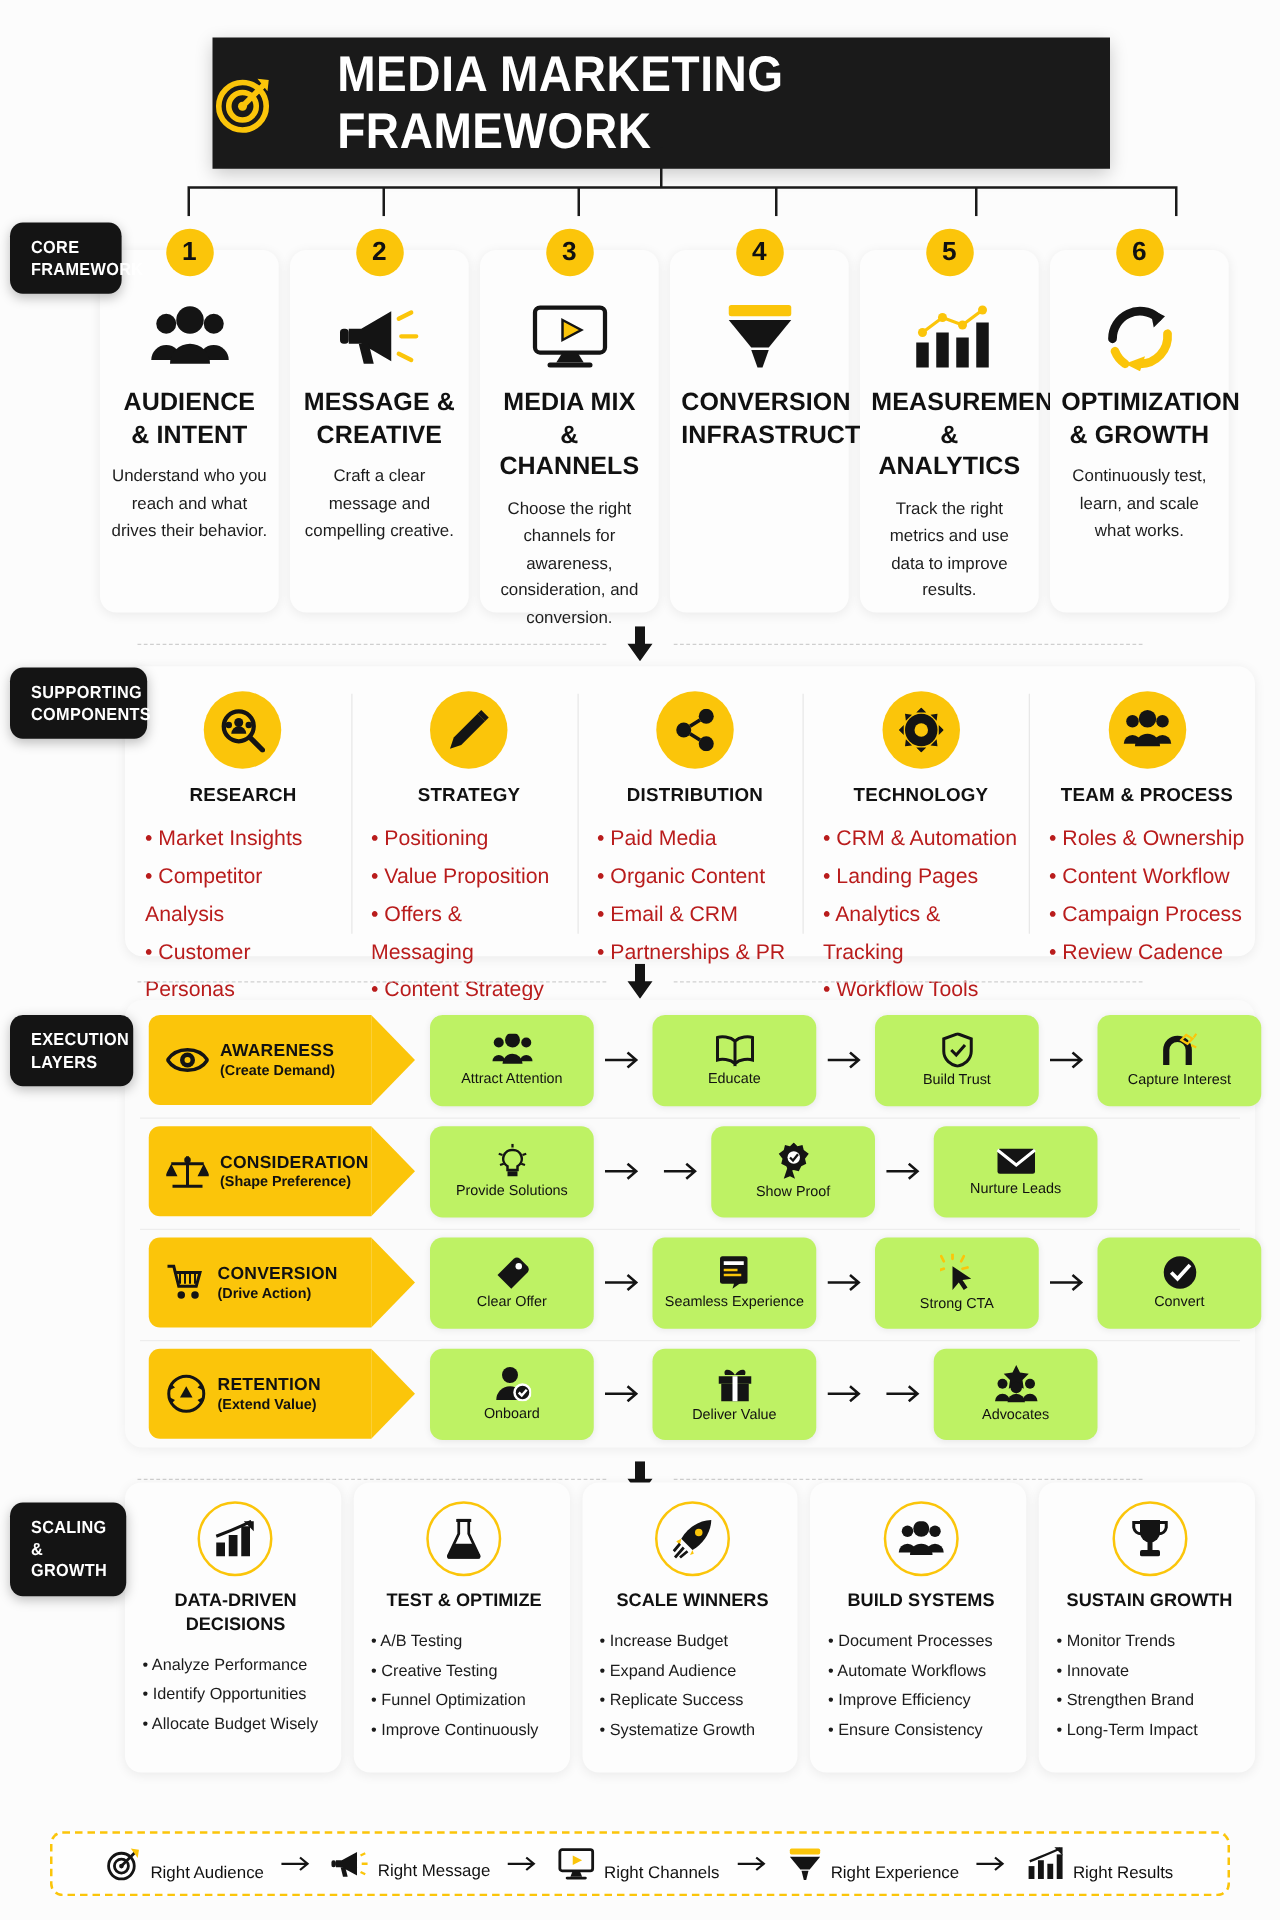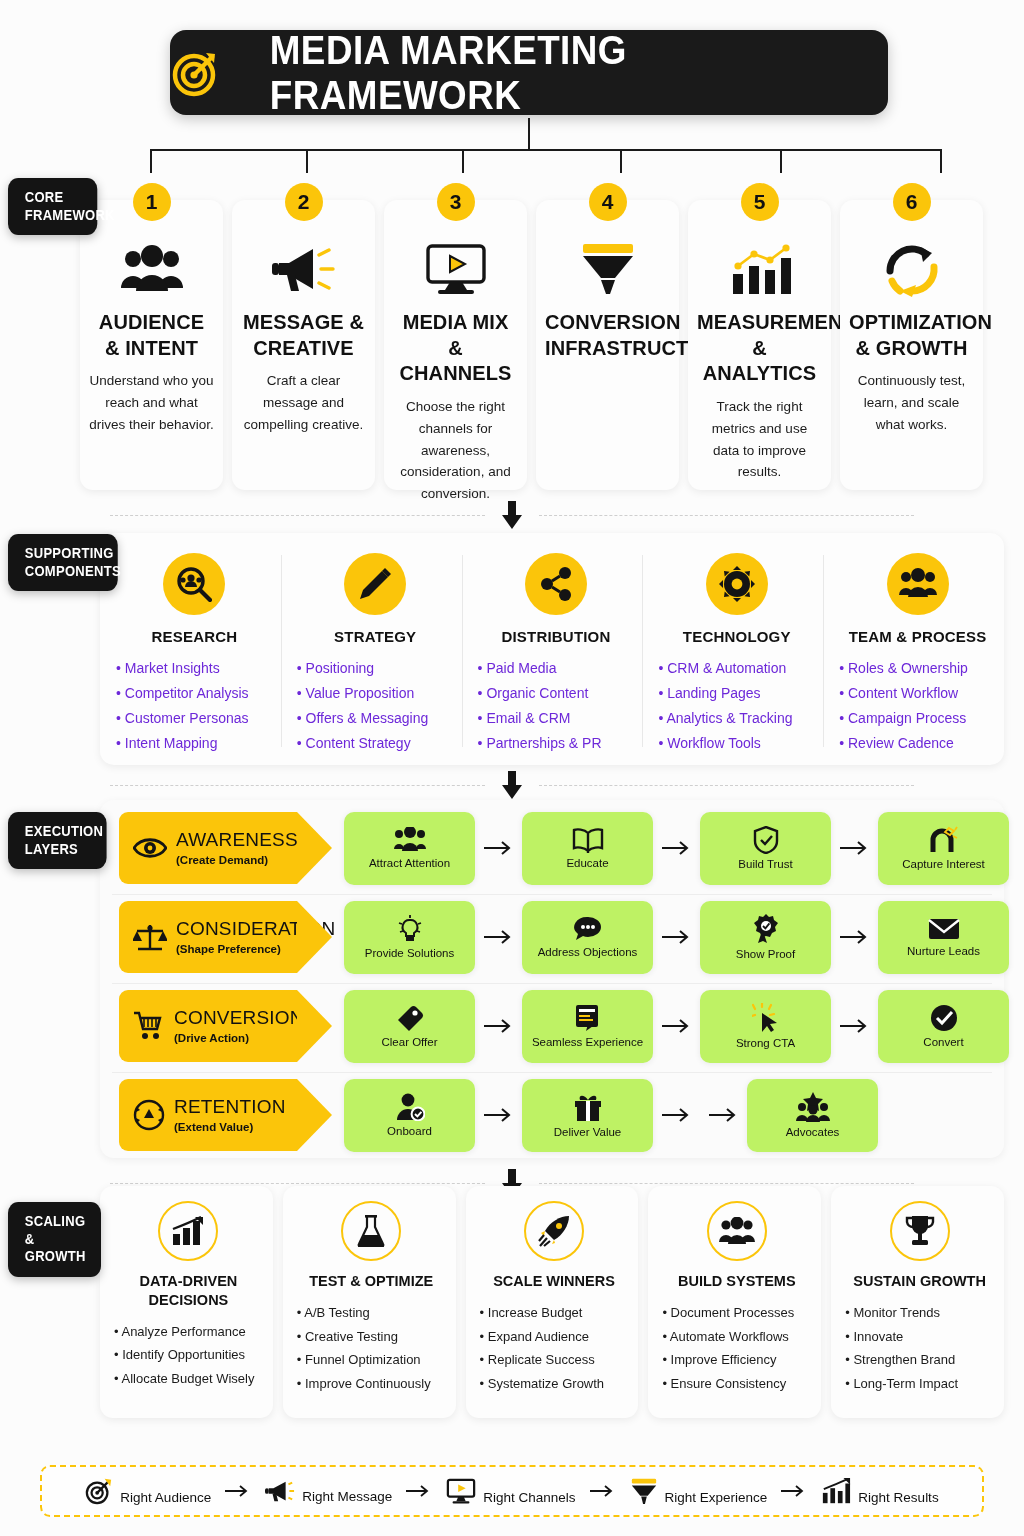"MEDIA MARKETING FRAMEWORK" .title-bar { border-radius: 16px -> 0; height: 85px -> 105px }
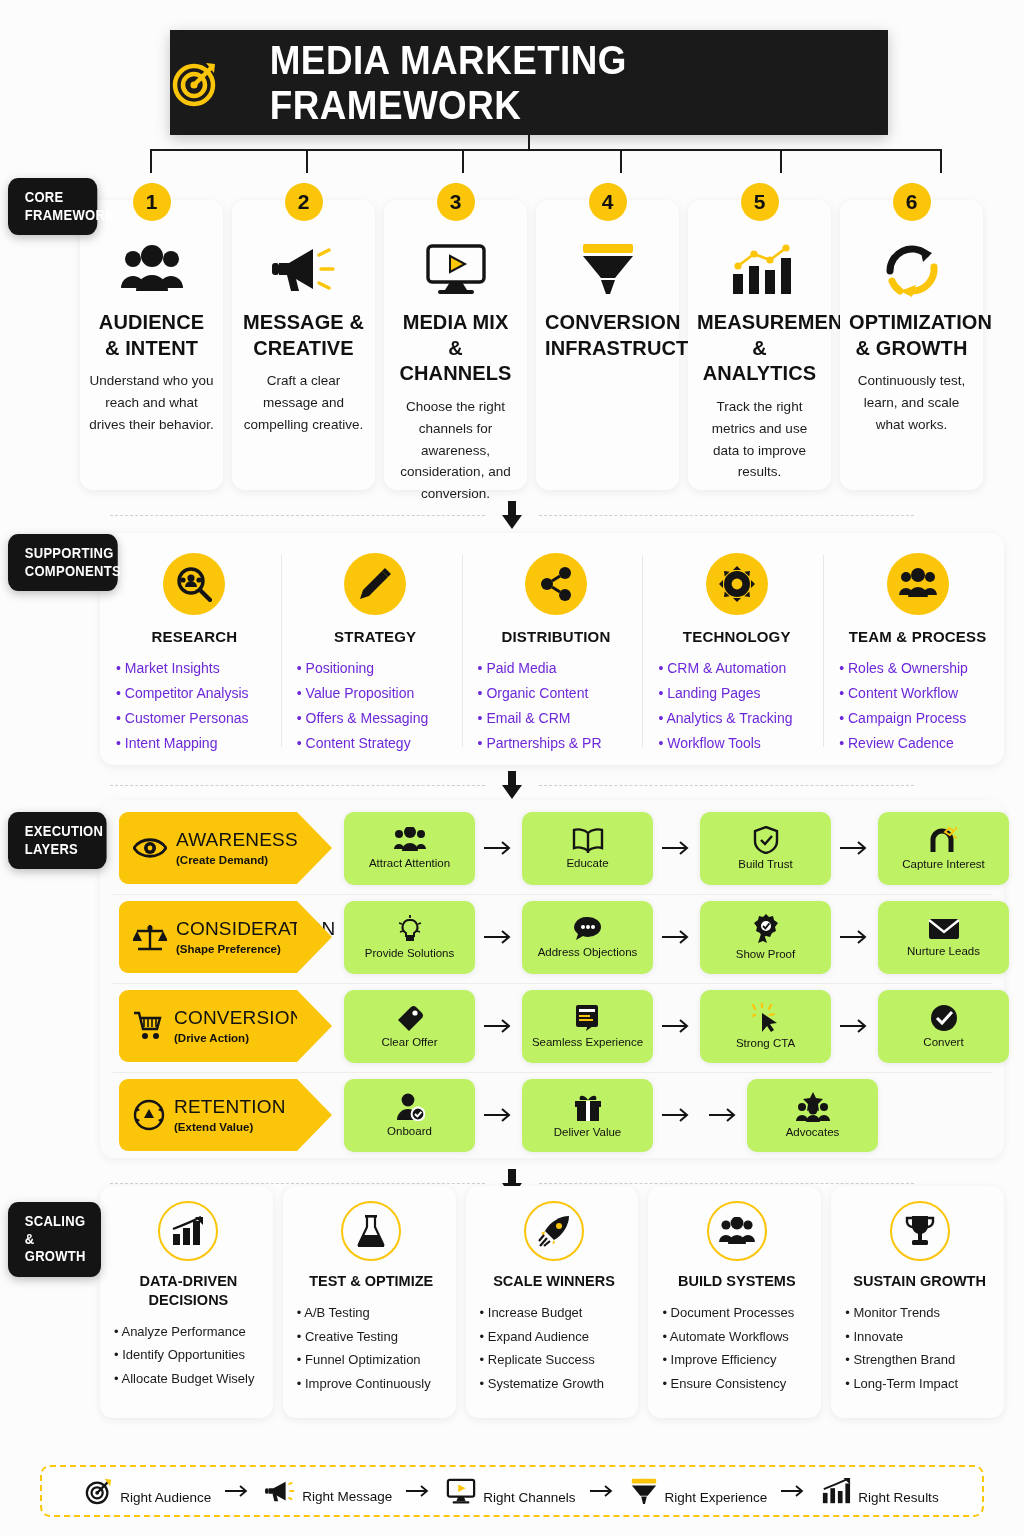"• Market Insights" .bul { color: #6d28d9 -> #b91c1c; font-size: 14px -> 17px }
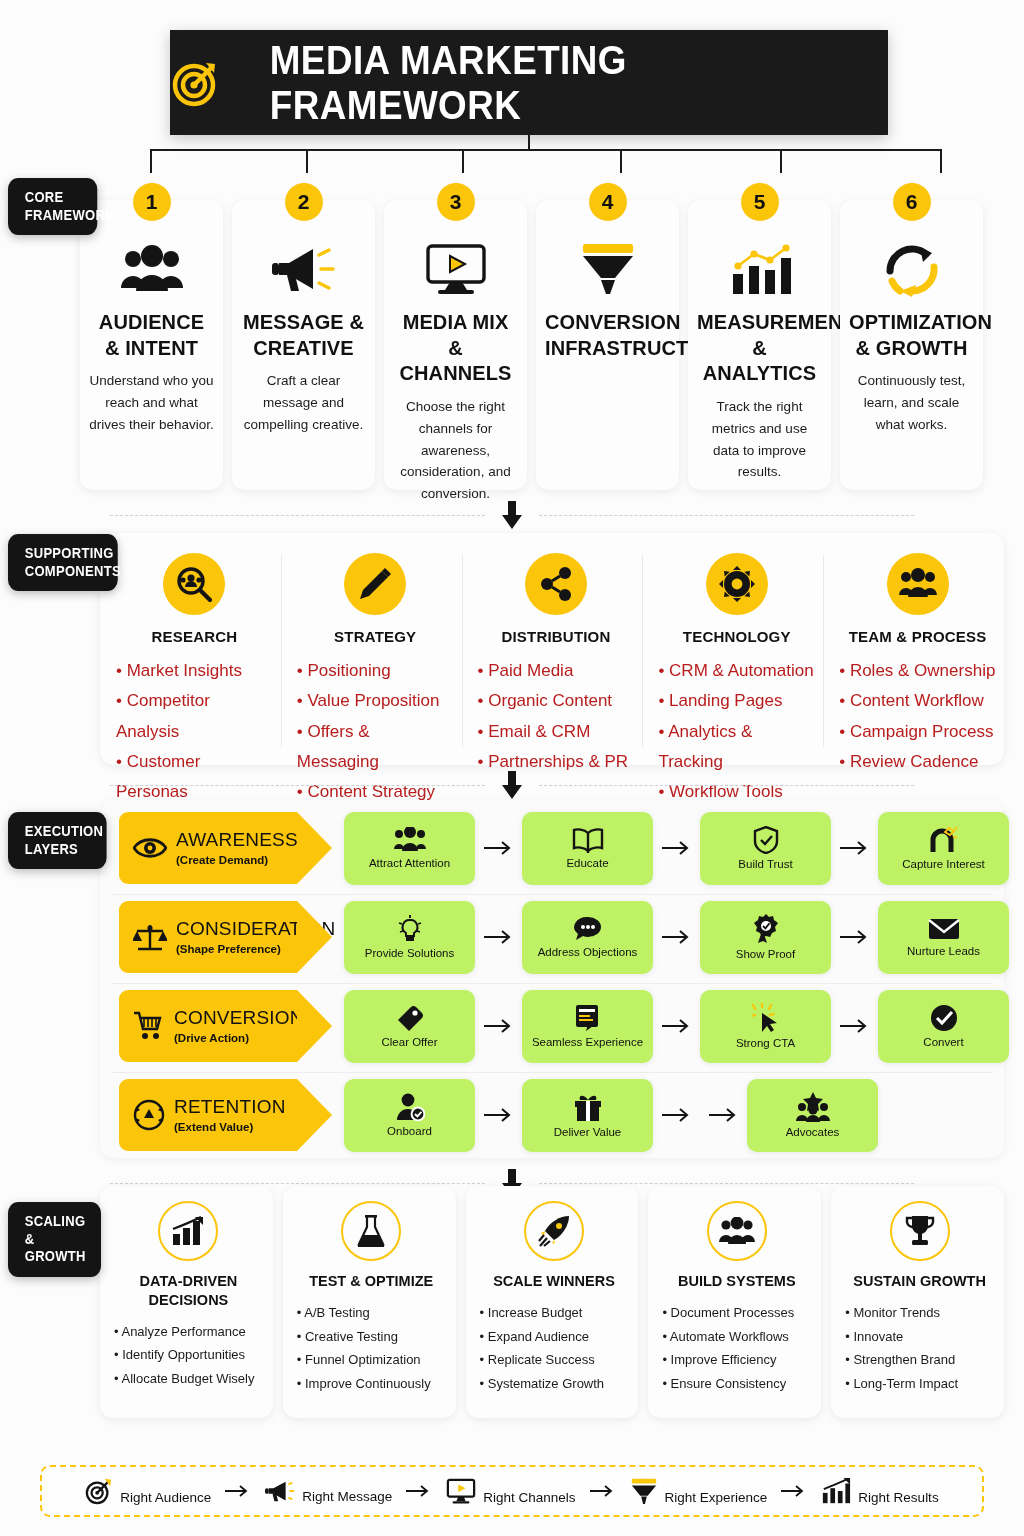"AWARENESS" .lbl-main { font-size: 19px -> 14px; font-weight: 400 -> 700 }
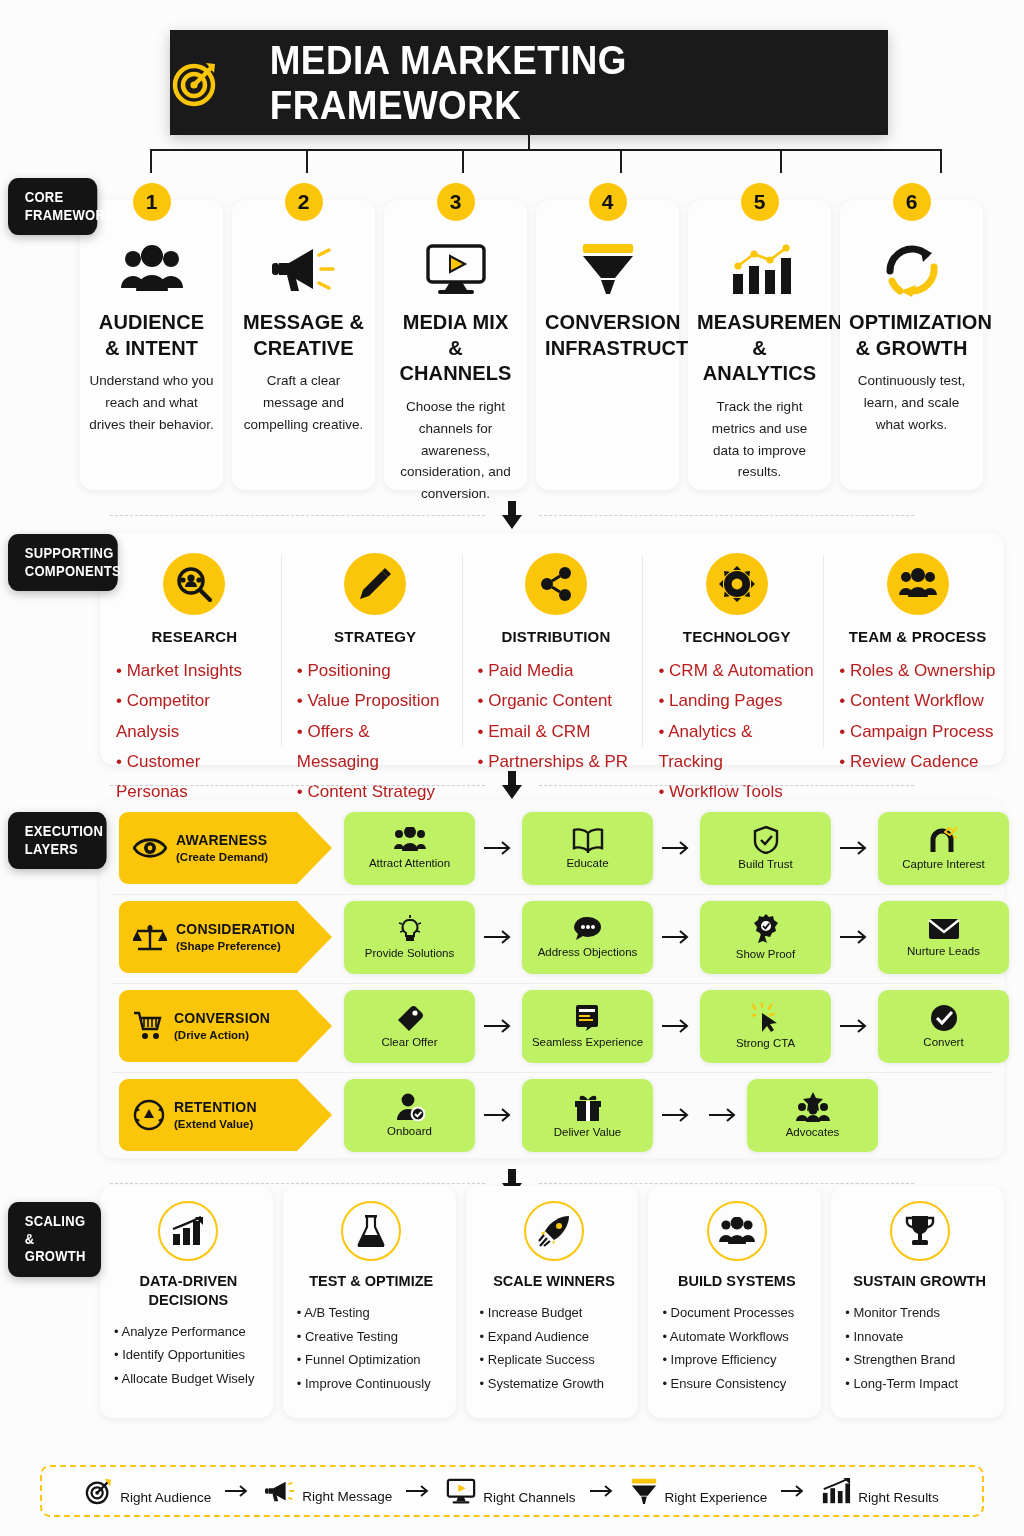"Address Objections" div.step { html: <div> <span> <svg> <path></path> <circle></circle> <circle></circle> <circle></circle> </svg> </span> <span>Address Objections</span> </div> -> none }
